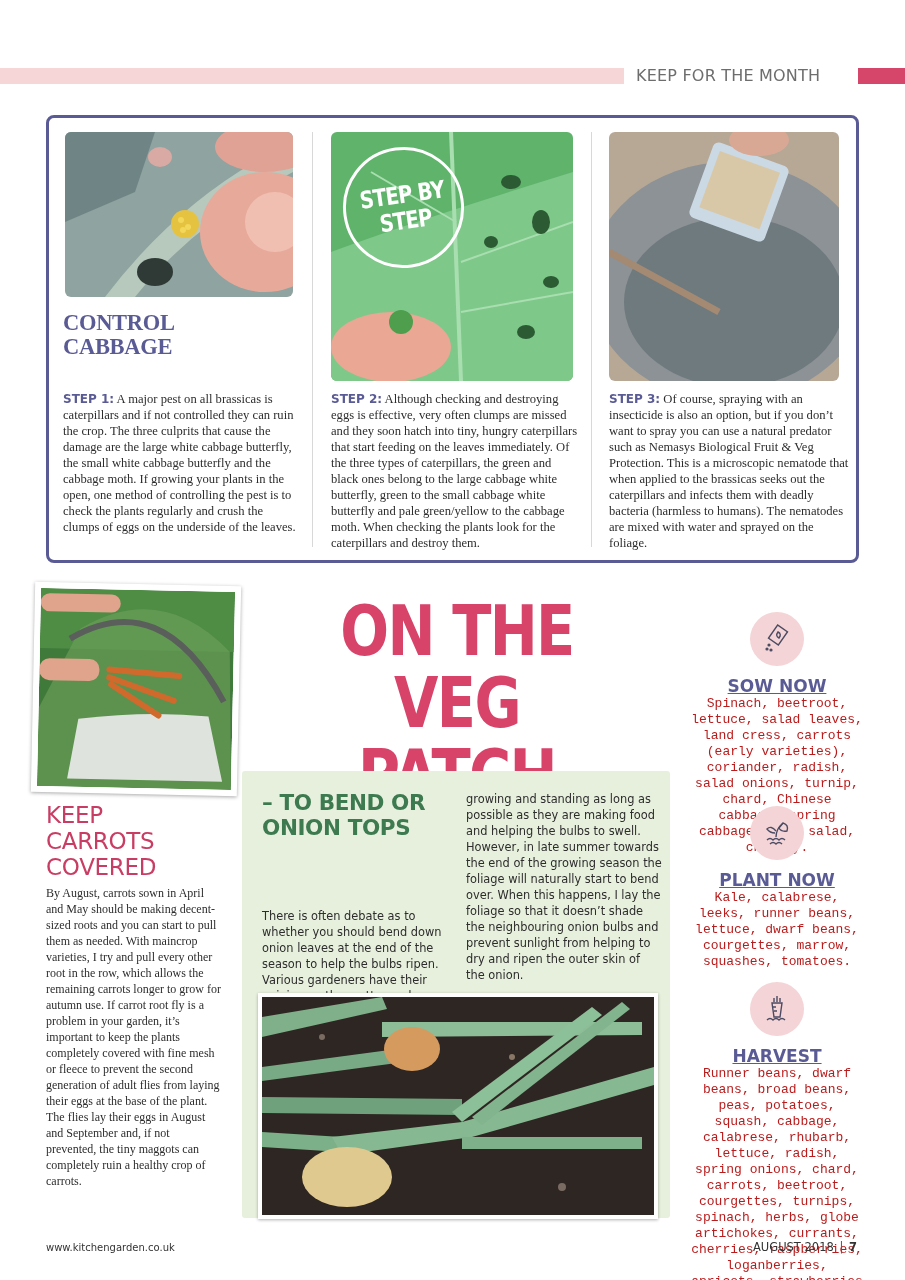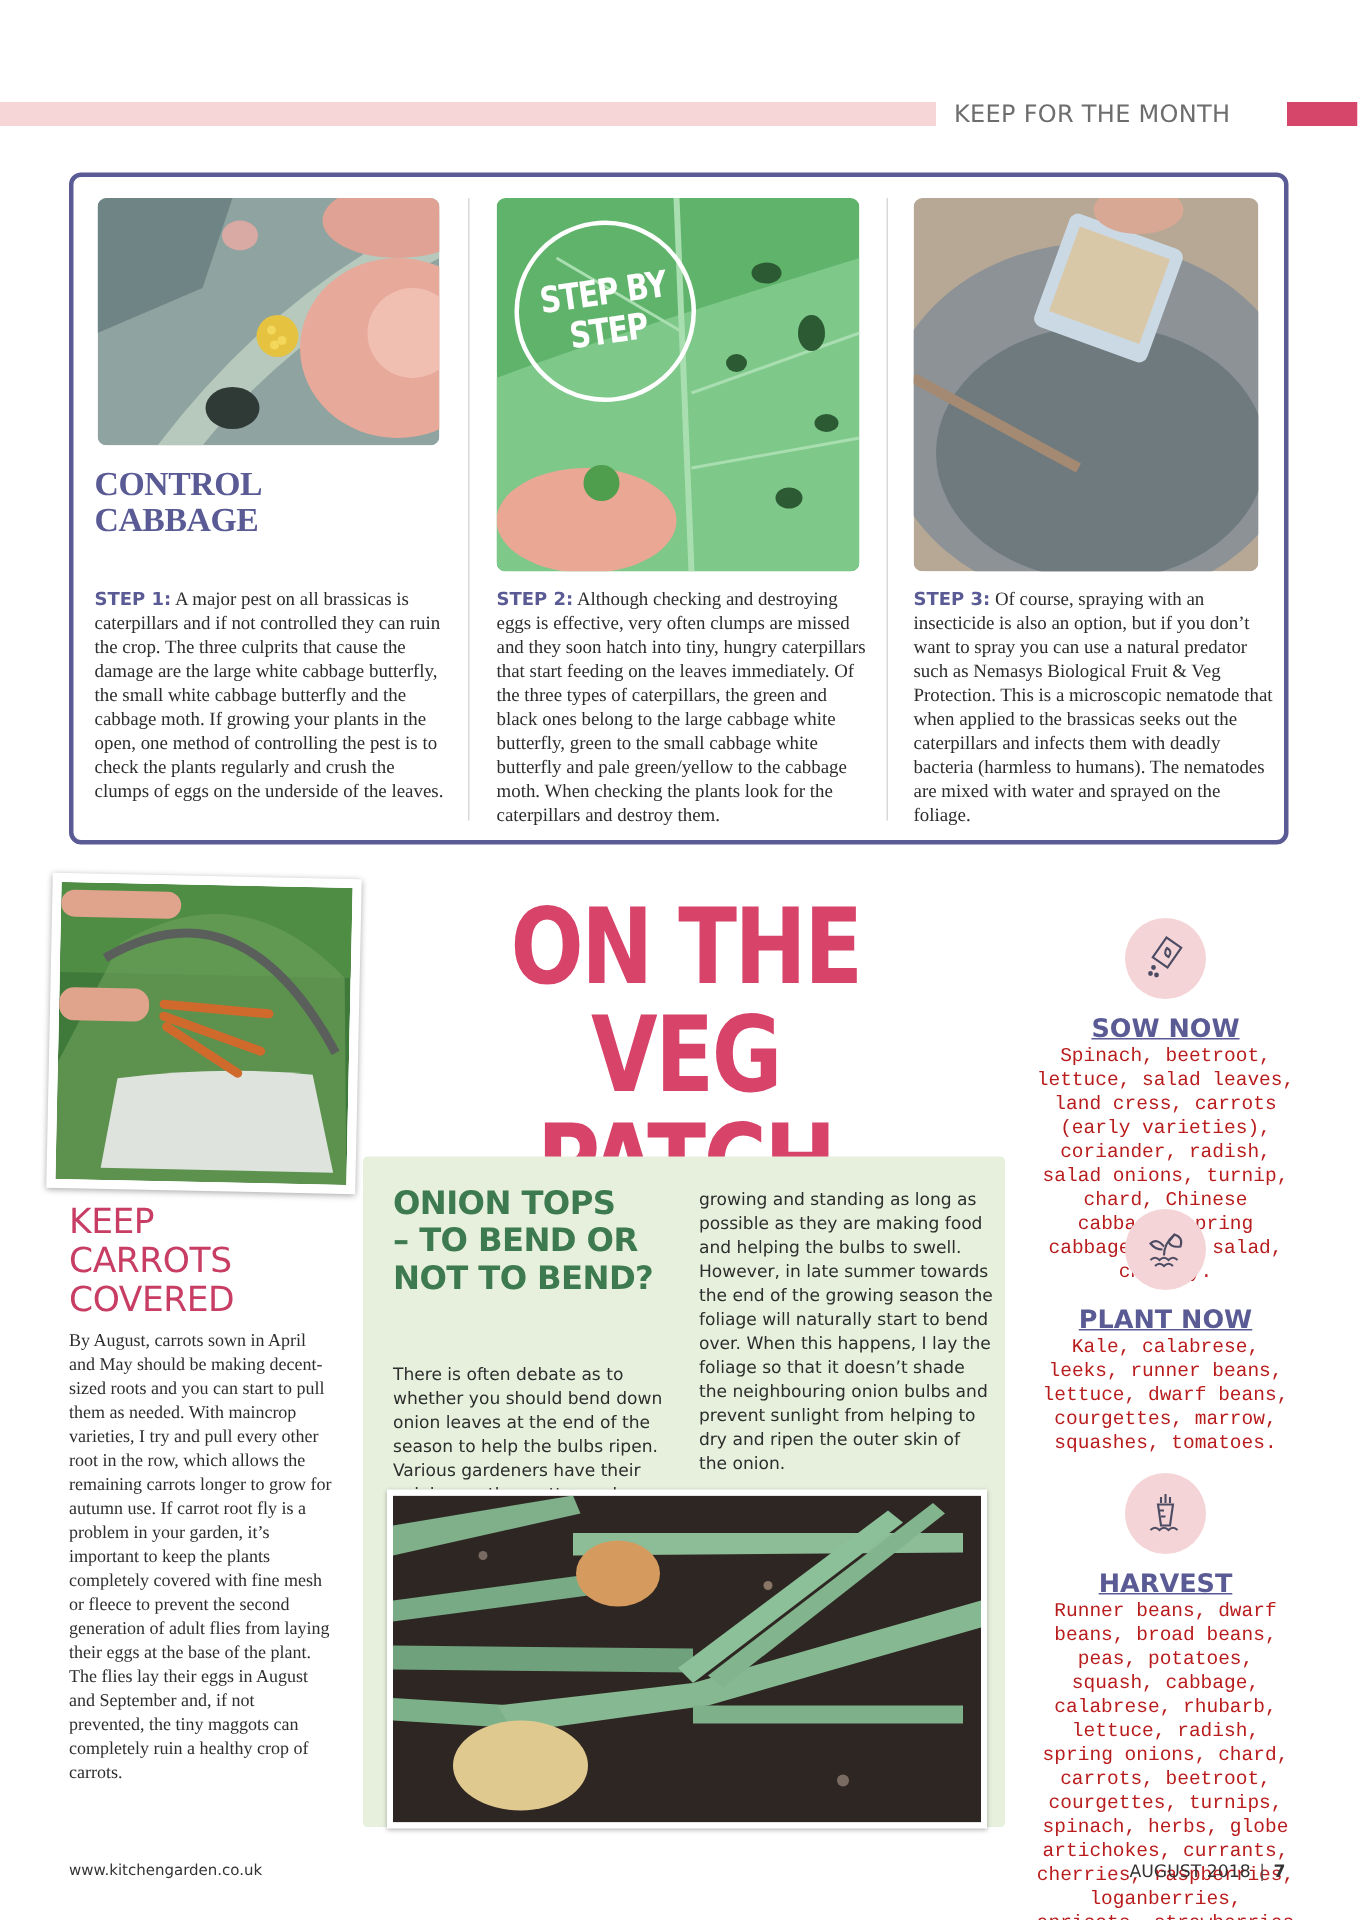"ONION TOPS" div { order: before "– TO BEND OR" -> after "– TO BEND OR" }
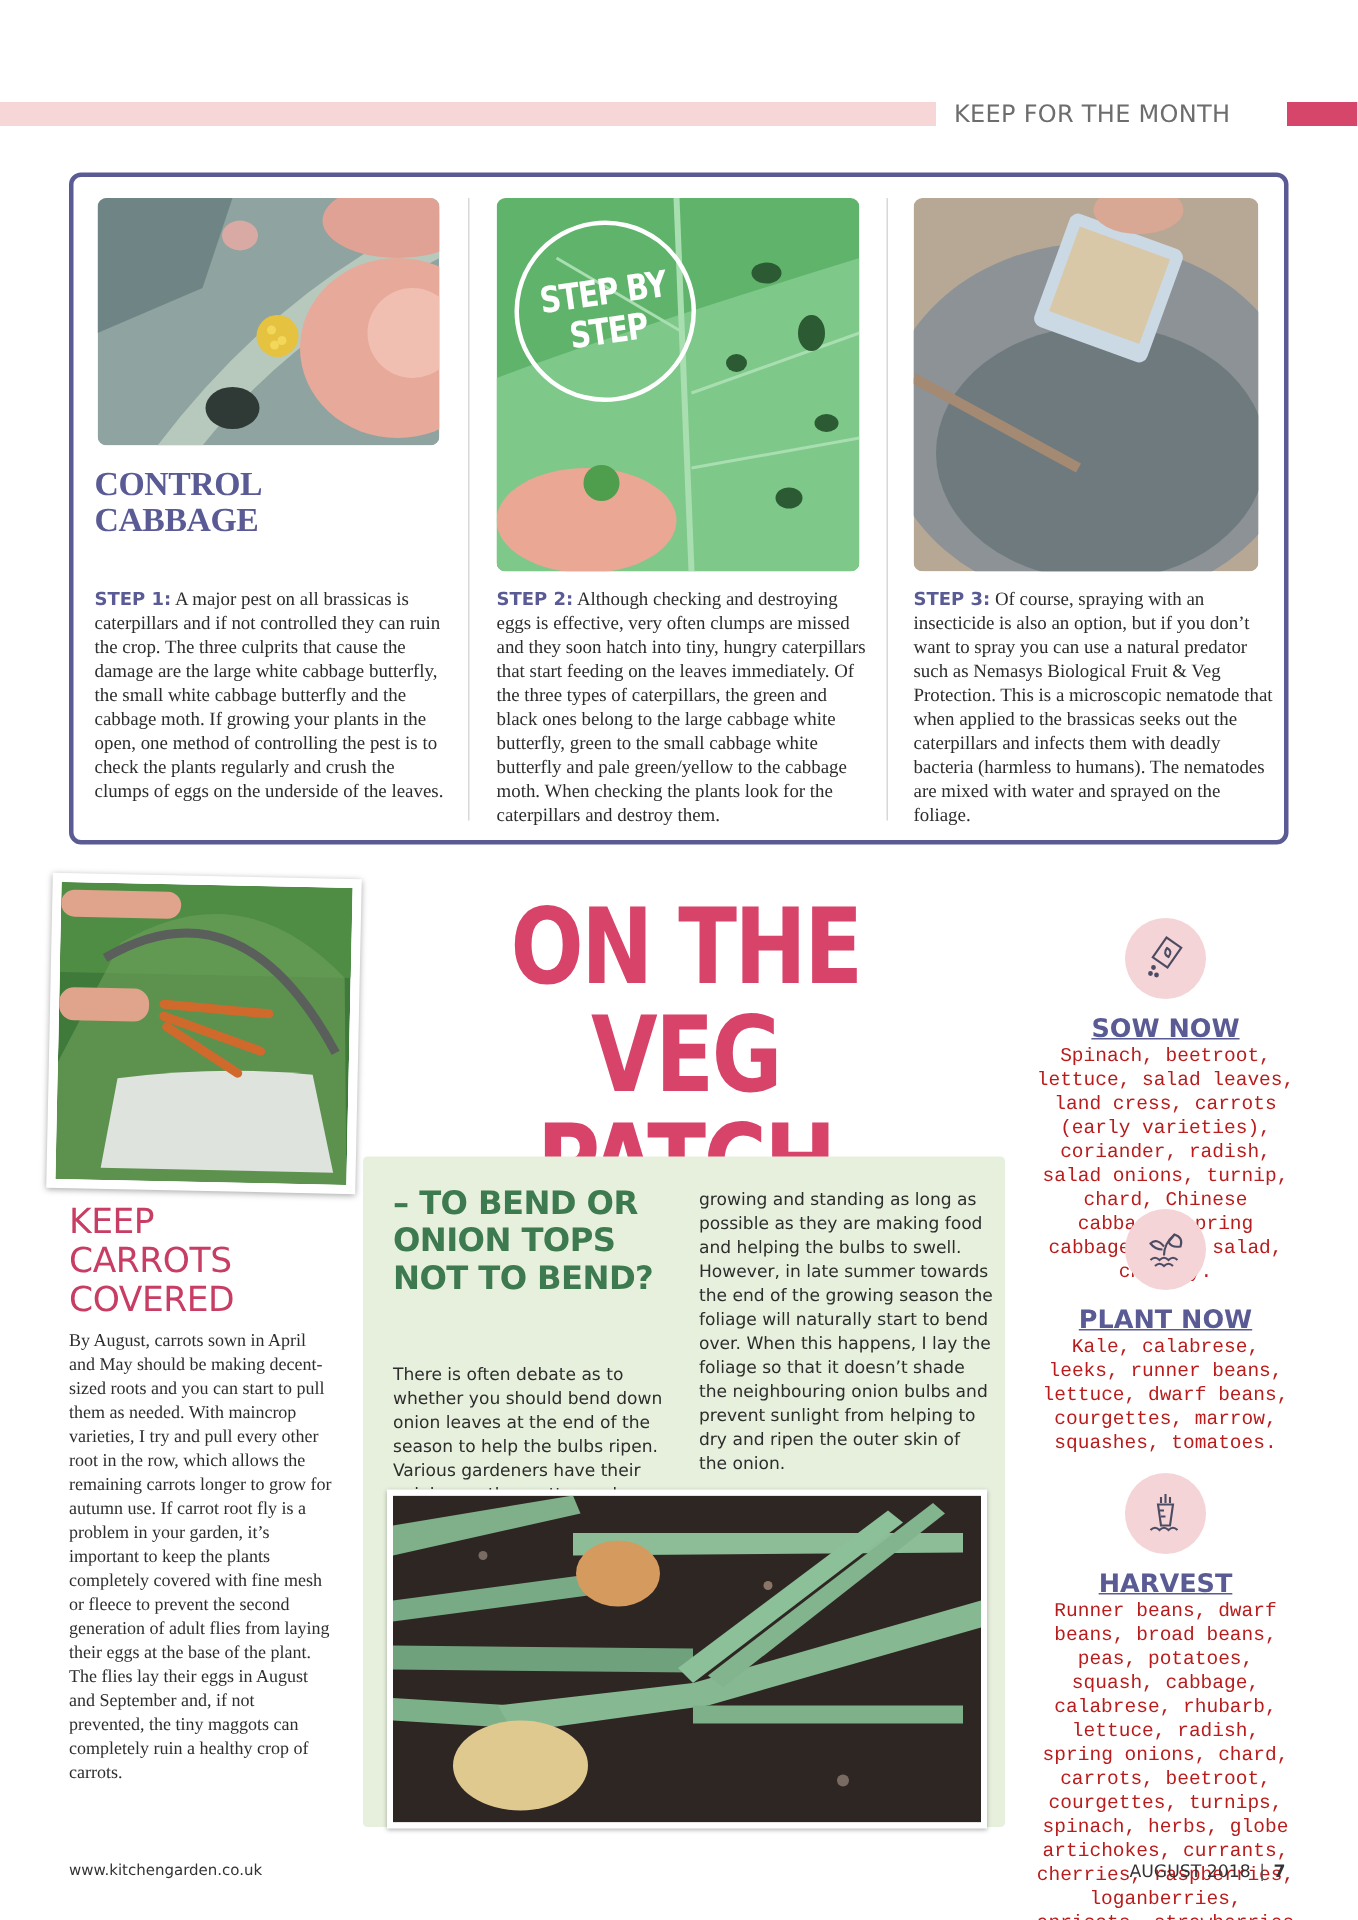"NOT TO BEND?" div { html: <div>NOT TO BEND?</div> -> none }
